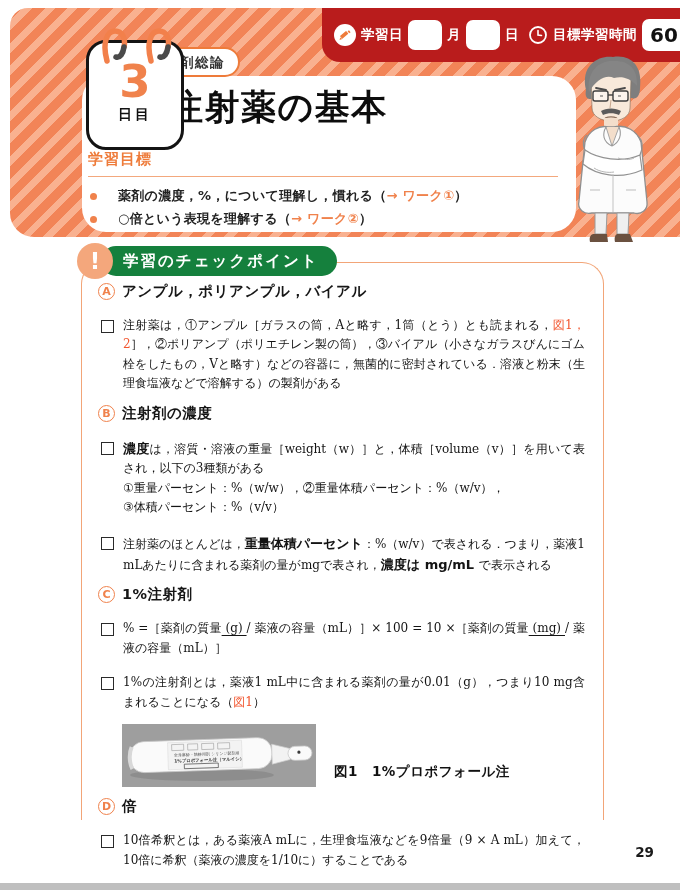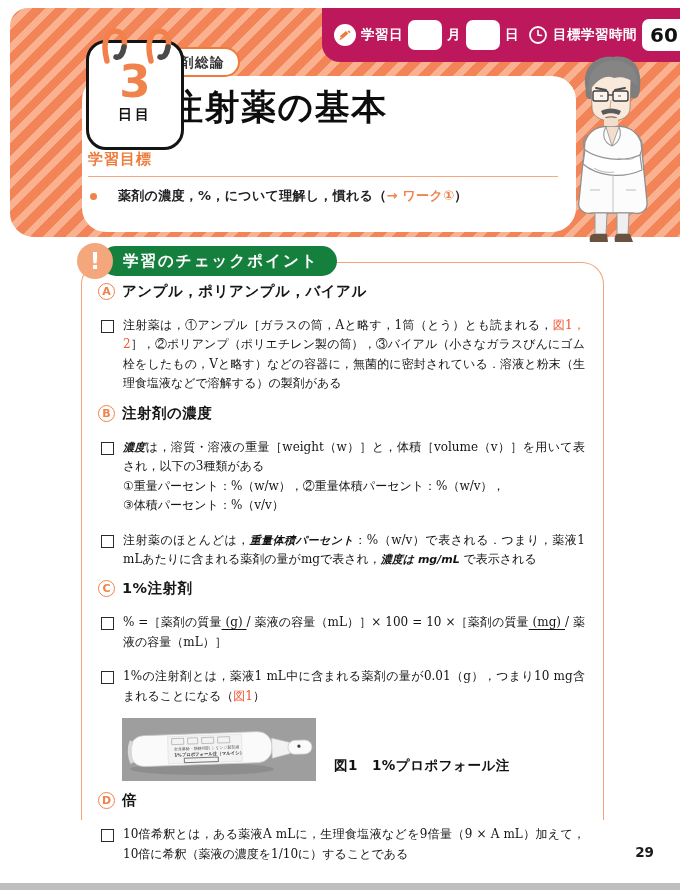"学習日" .topbar { background: #be185d -> #b91c1c }
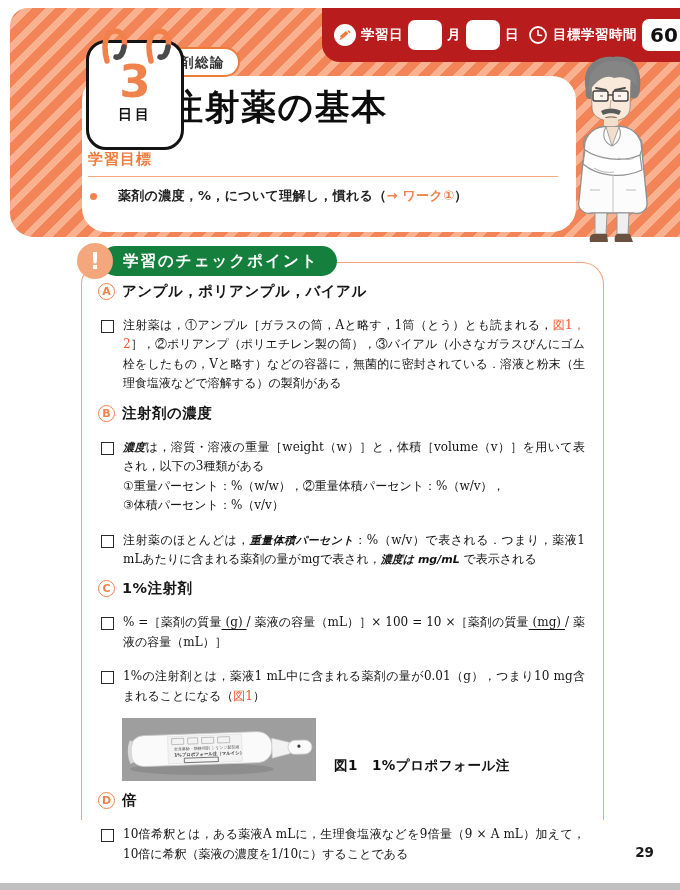"○倍という表現を理解する（→ ワーク②）" div.obj-item { html: none -> <div> <span></span> <span><span>○倍という表現を理解する（</span><span>→ ワーク②</span><span>）</span></span> </div> }
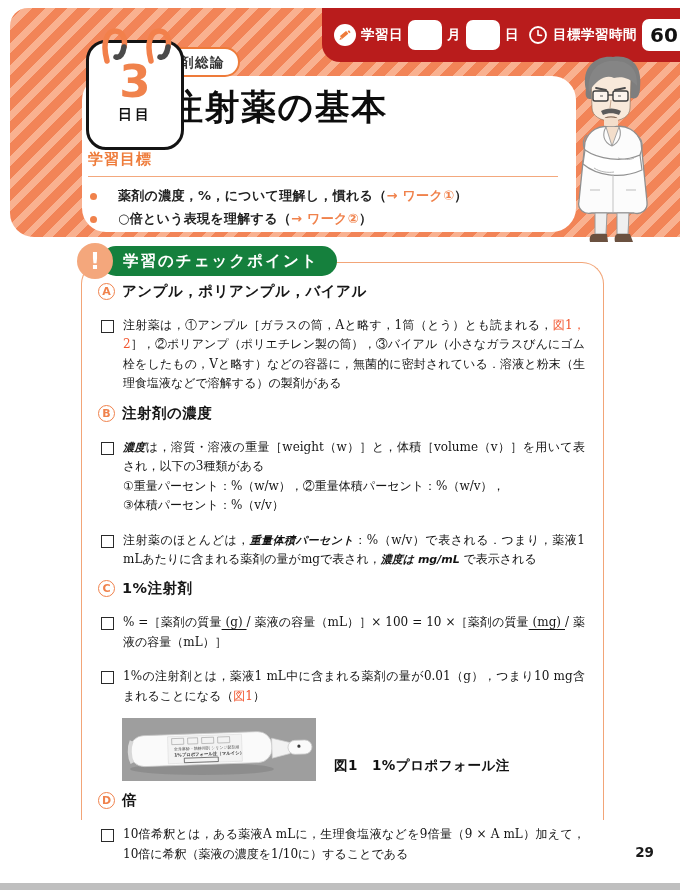"濃度" .seg-bold { font-size: 11px -> 13px; font-style: italic -> none }
